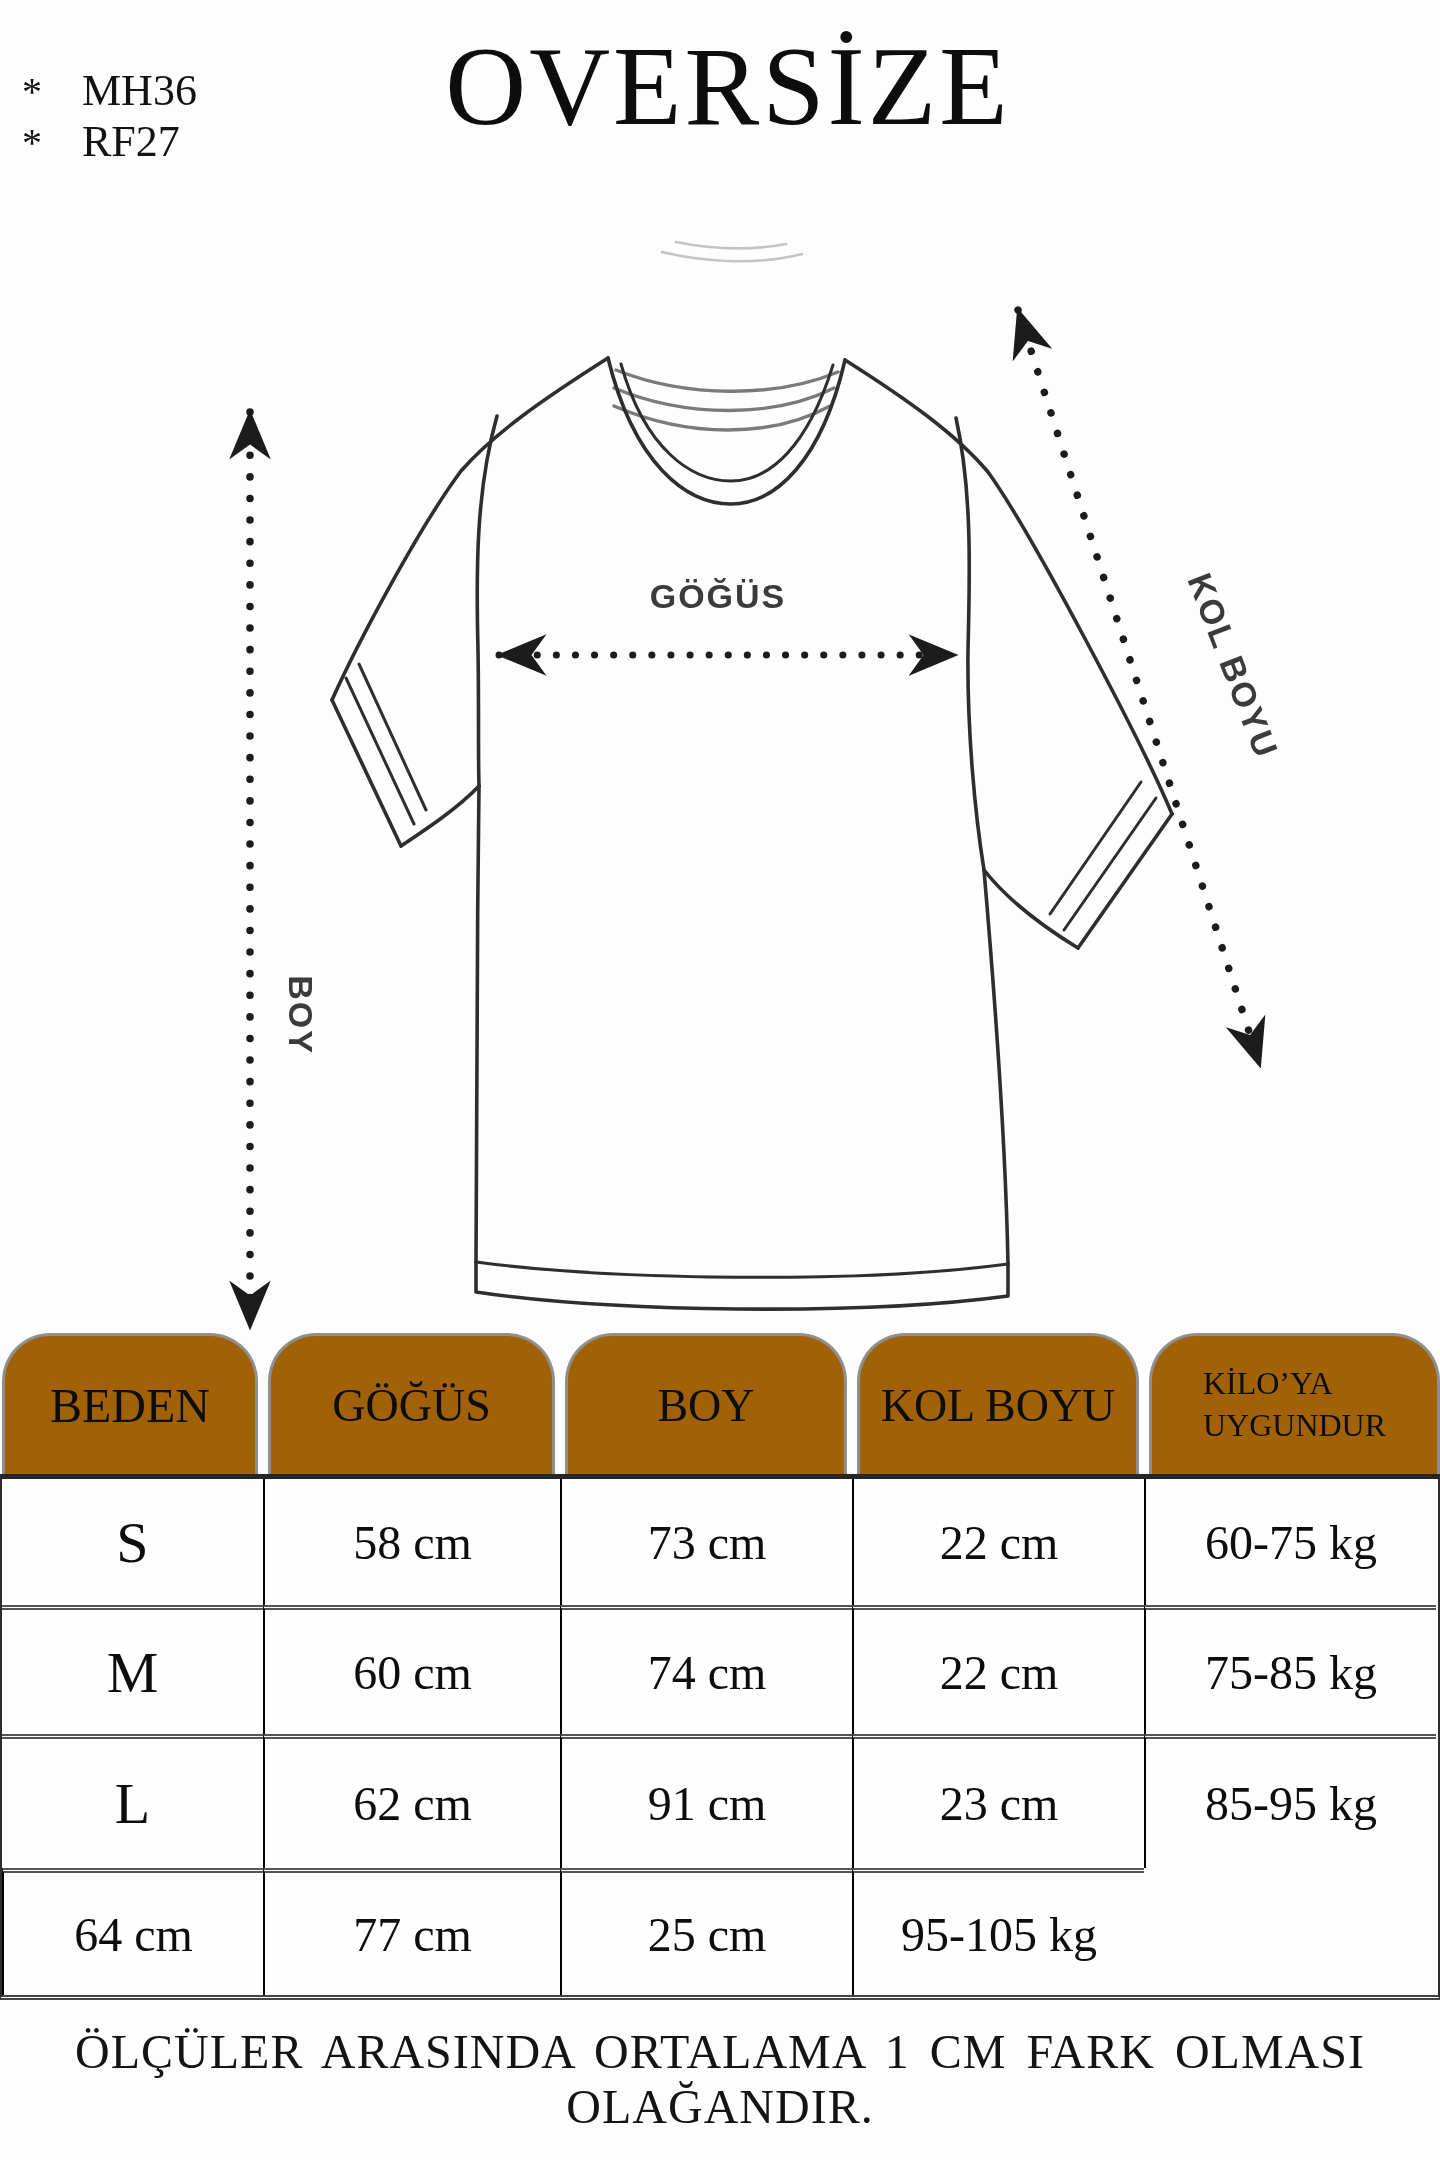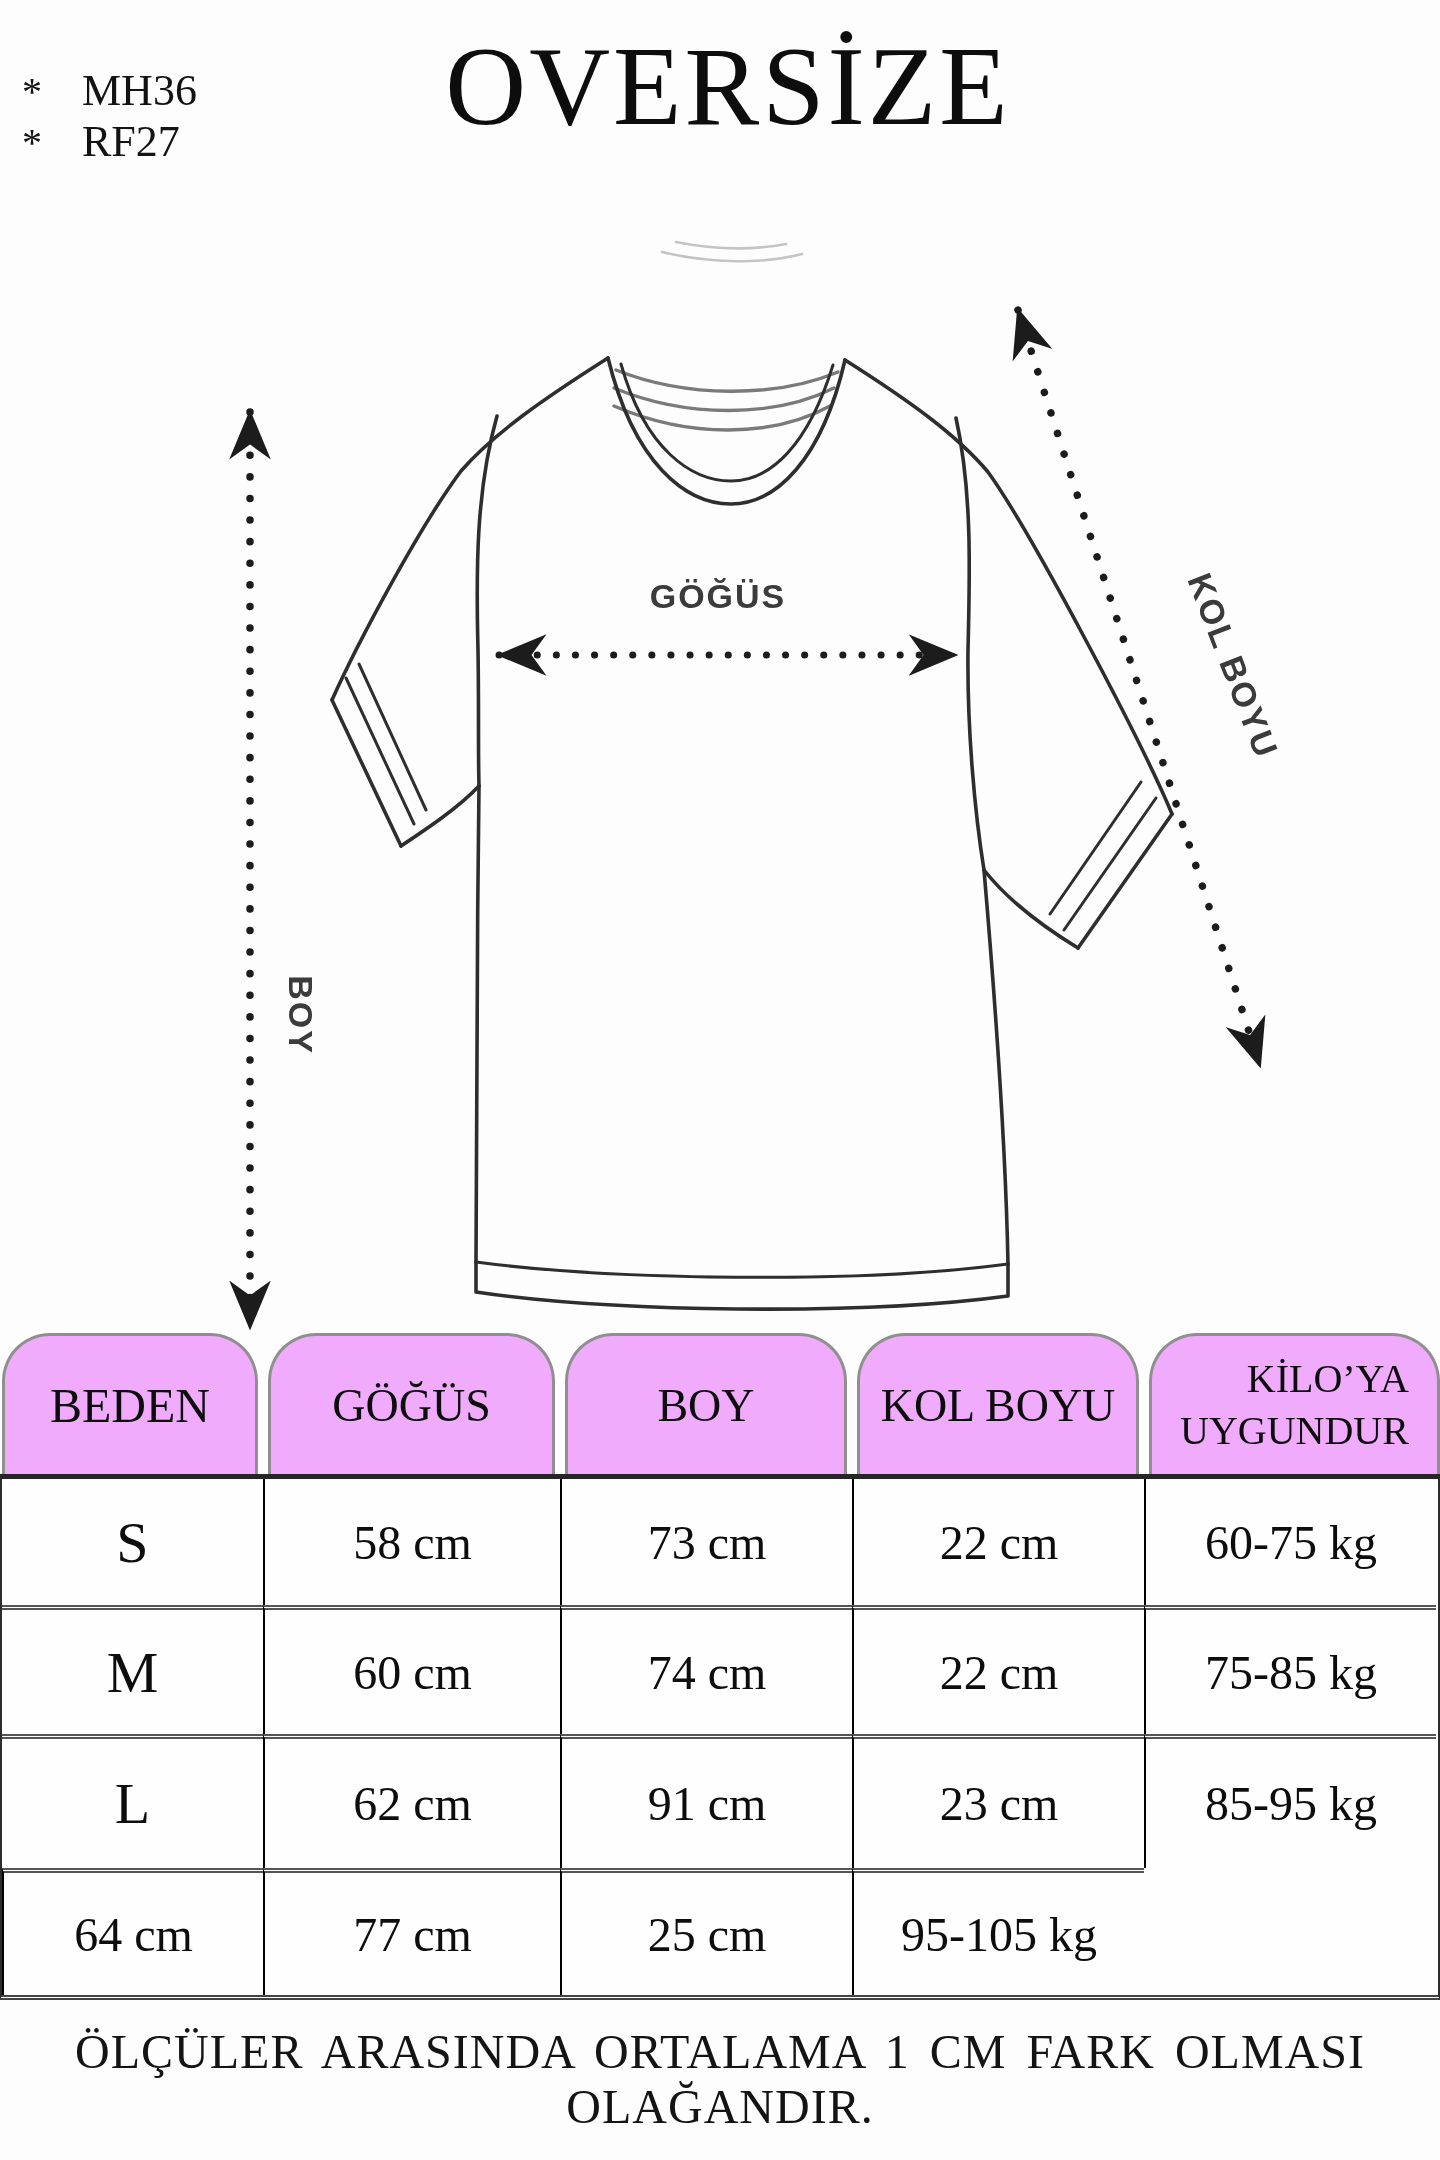"BEDEN" .th { background: #f0abfc -> #a16207; text-align: right -> left }
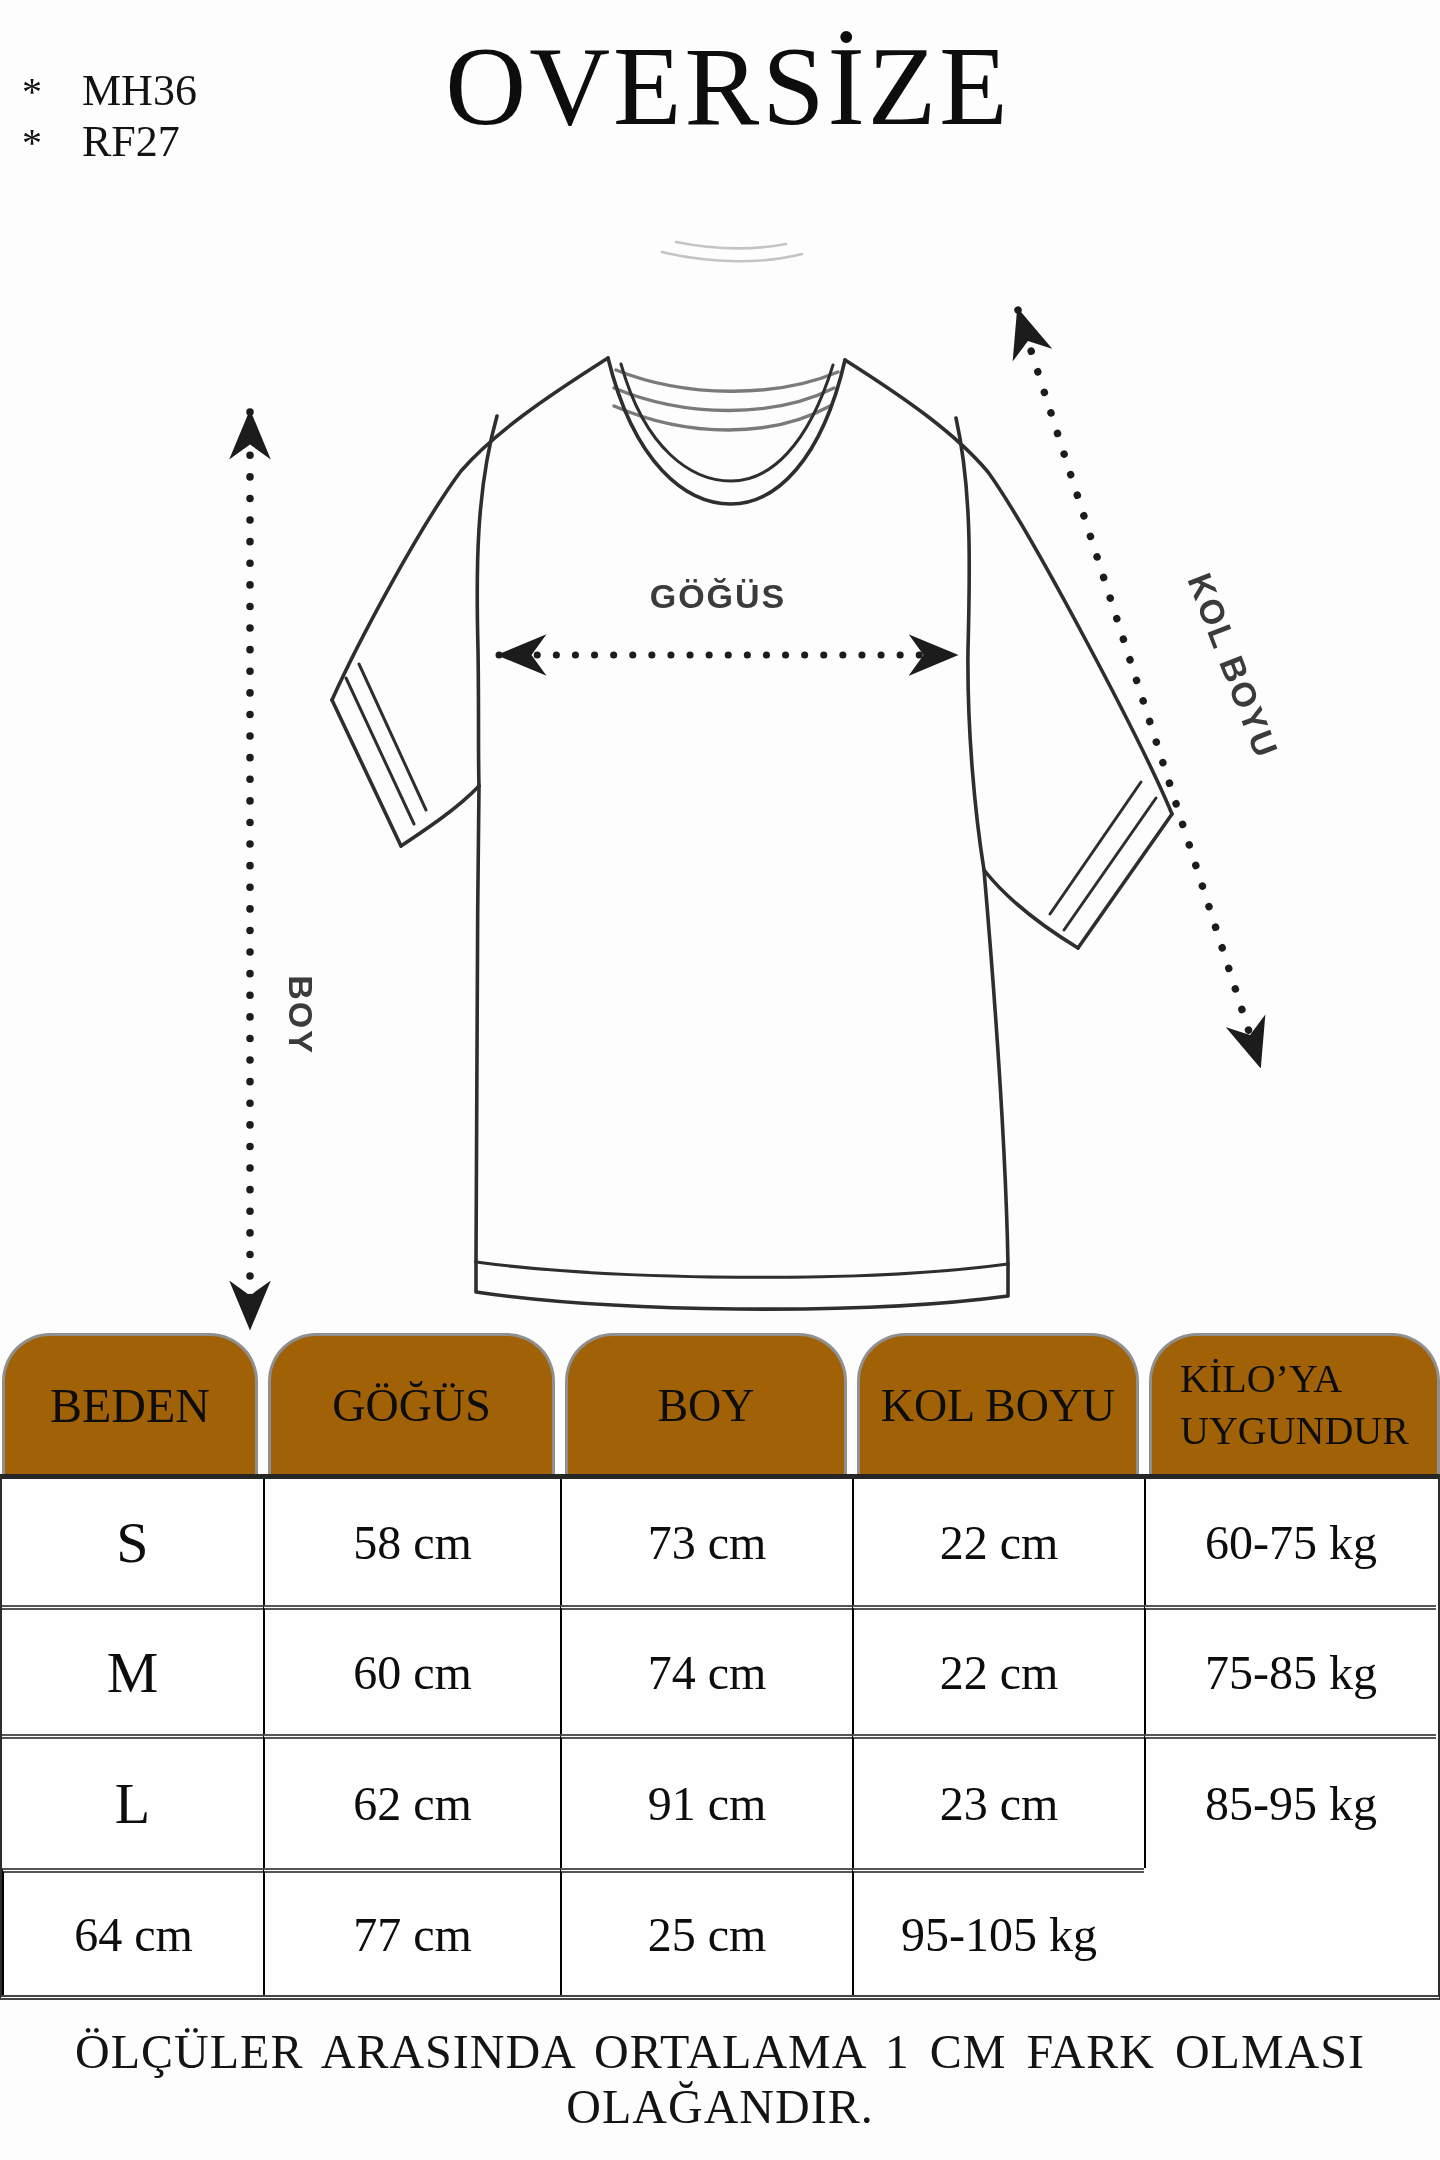"KİLO’YA" .th:last-child { font-size: 40px -> 32px }
